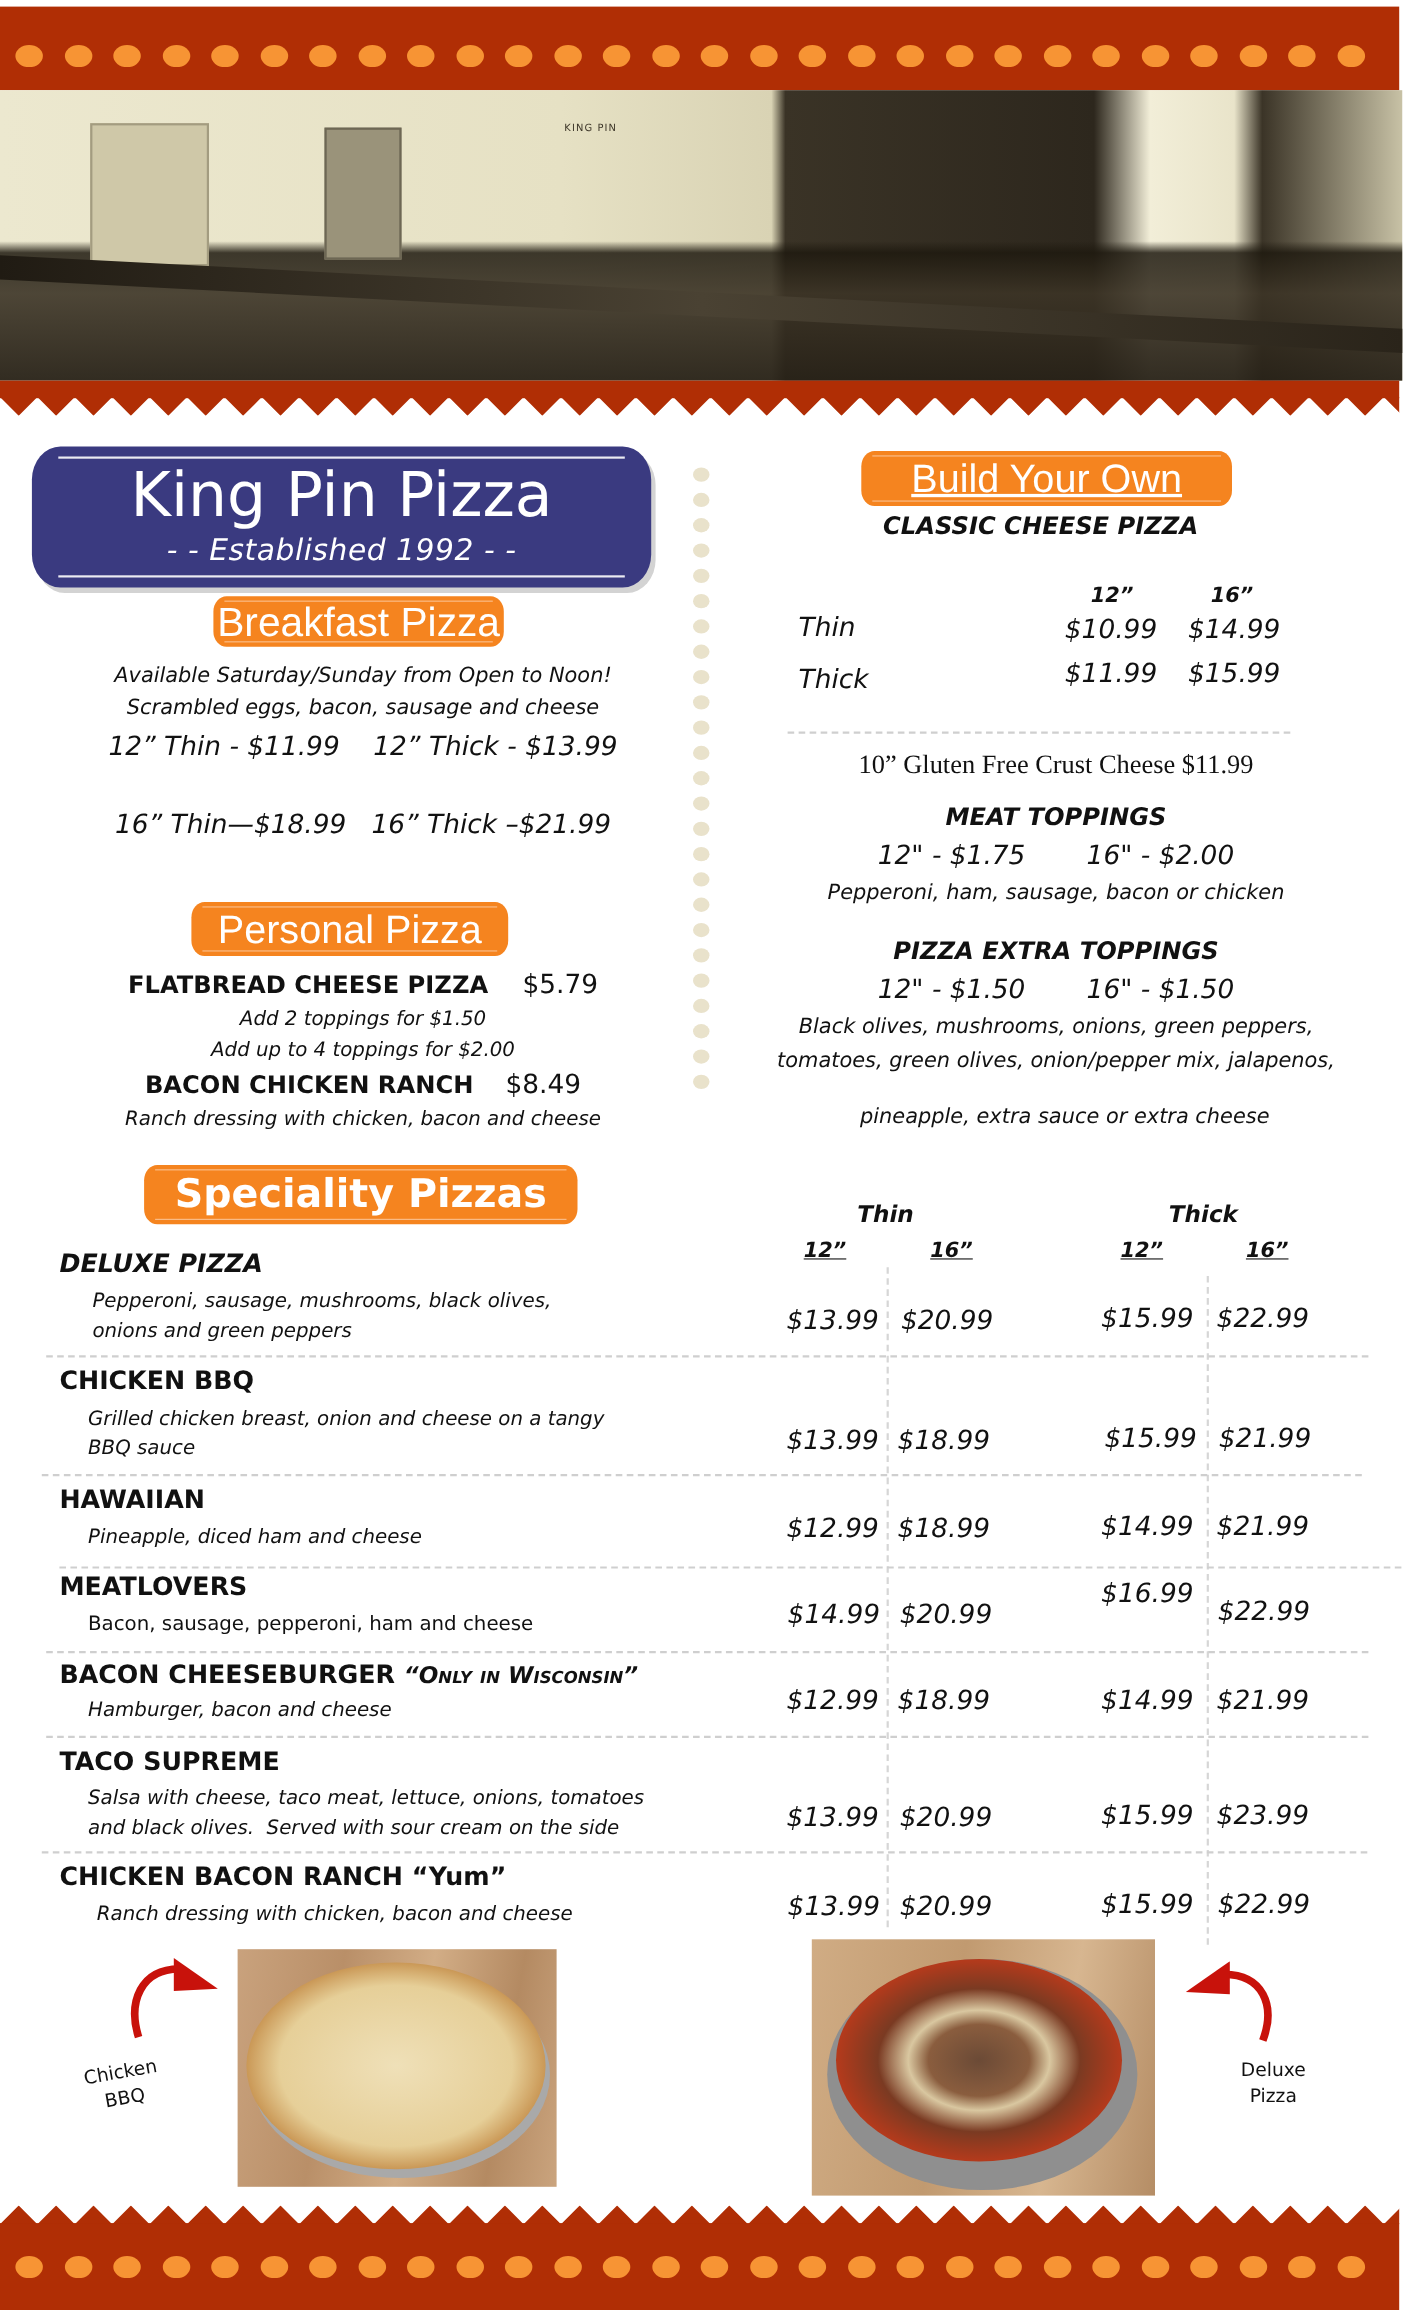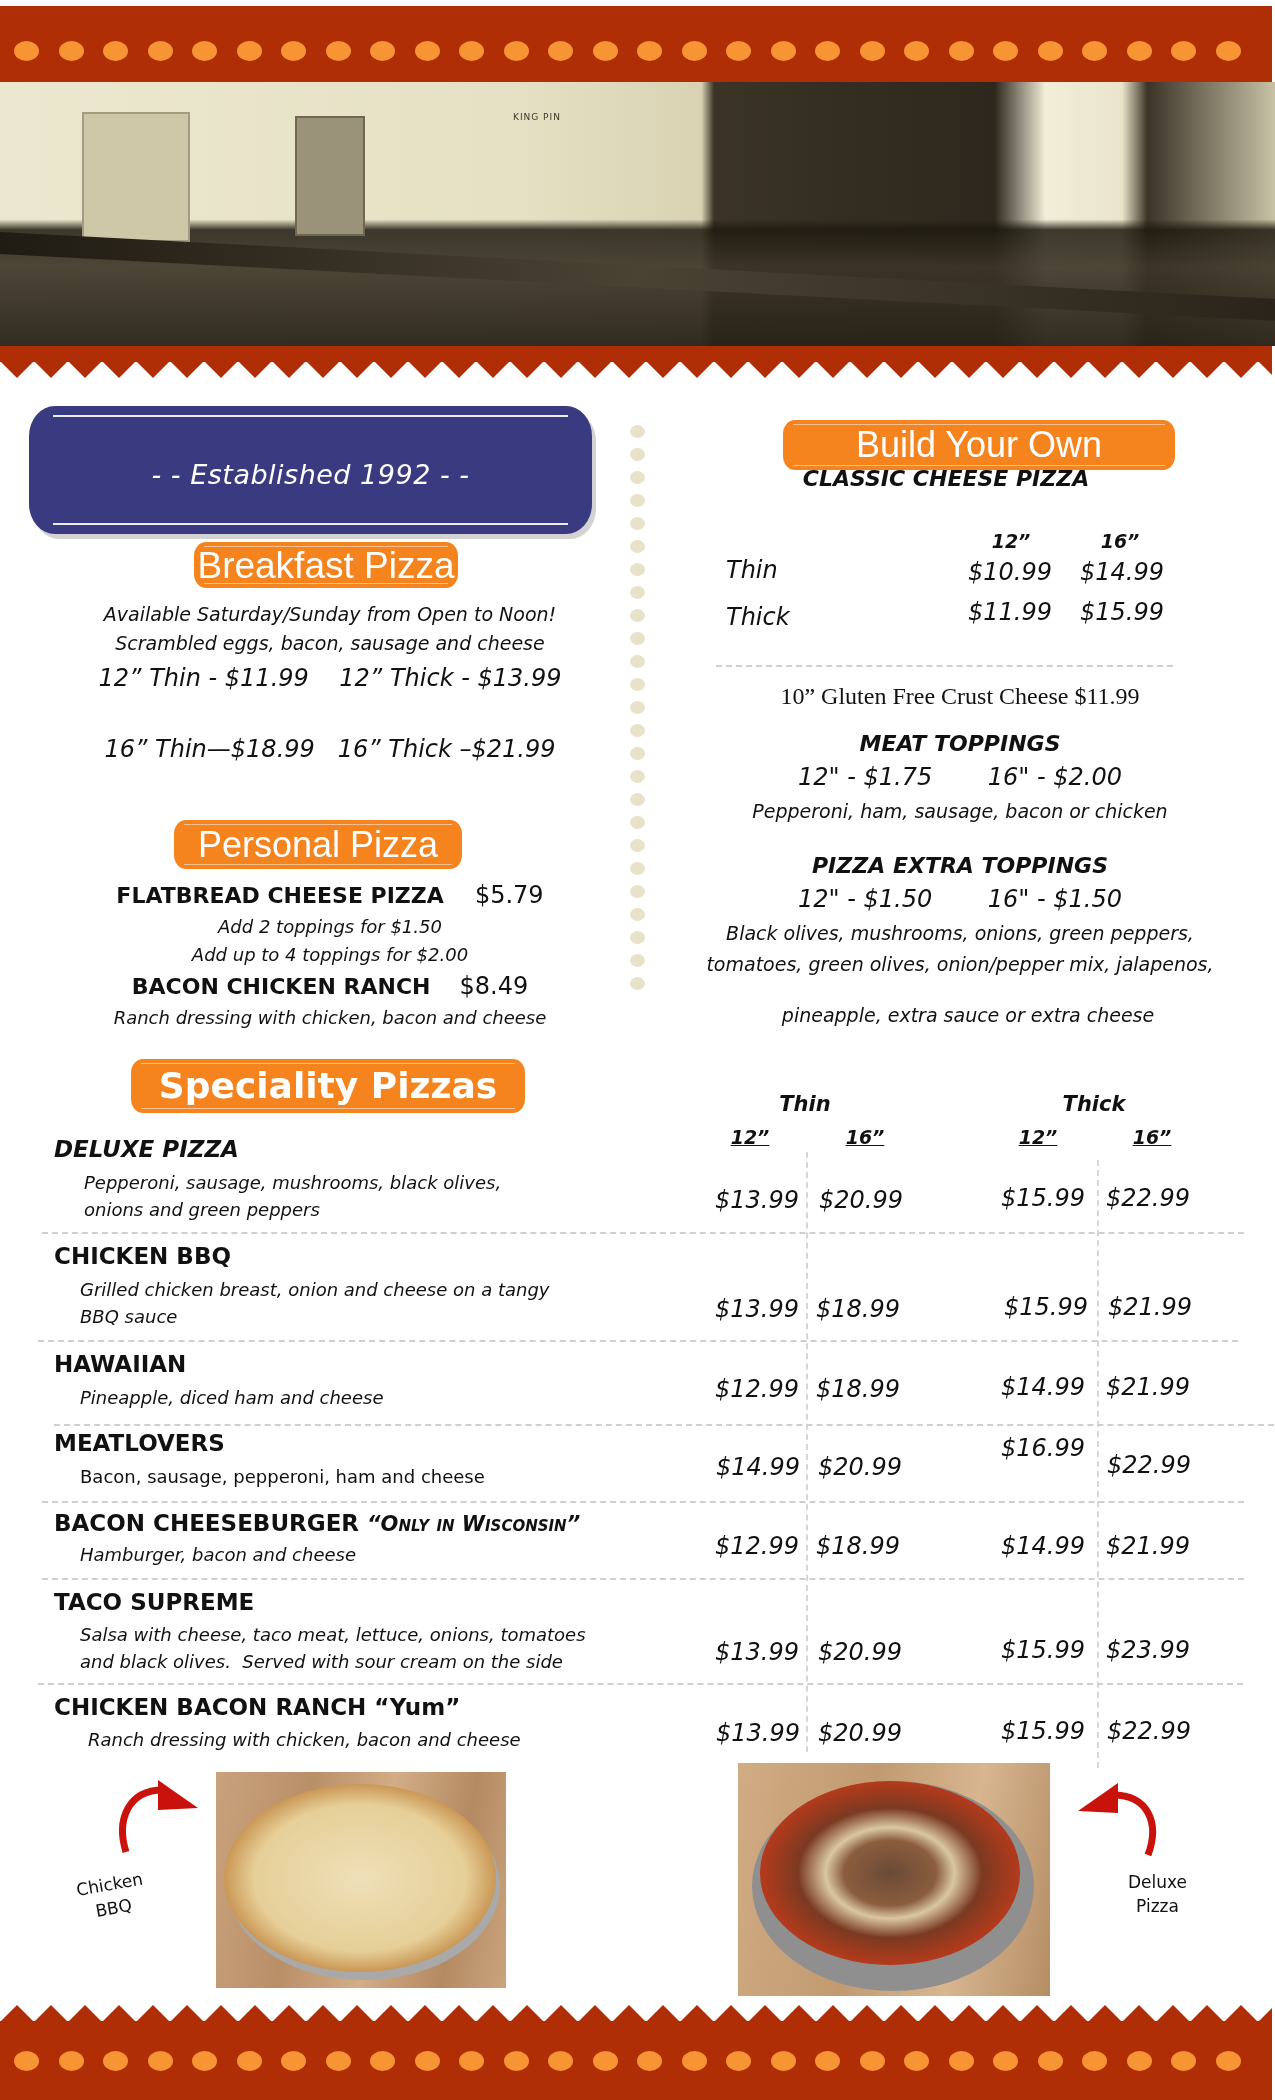"King Pin Pizza" div.title-main { html: none -> <div>King Pin Pizza</div> }
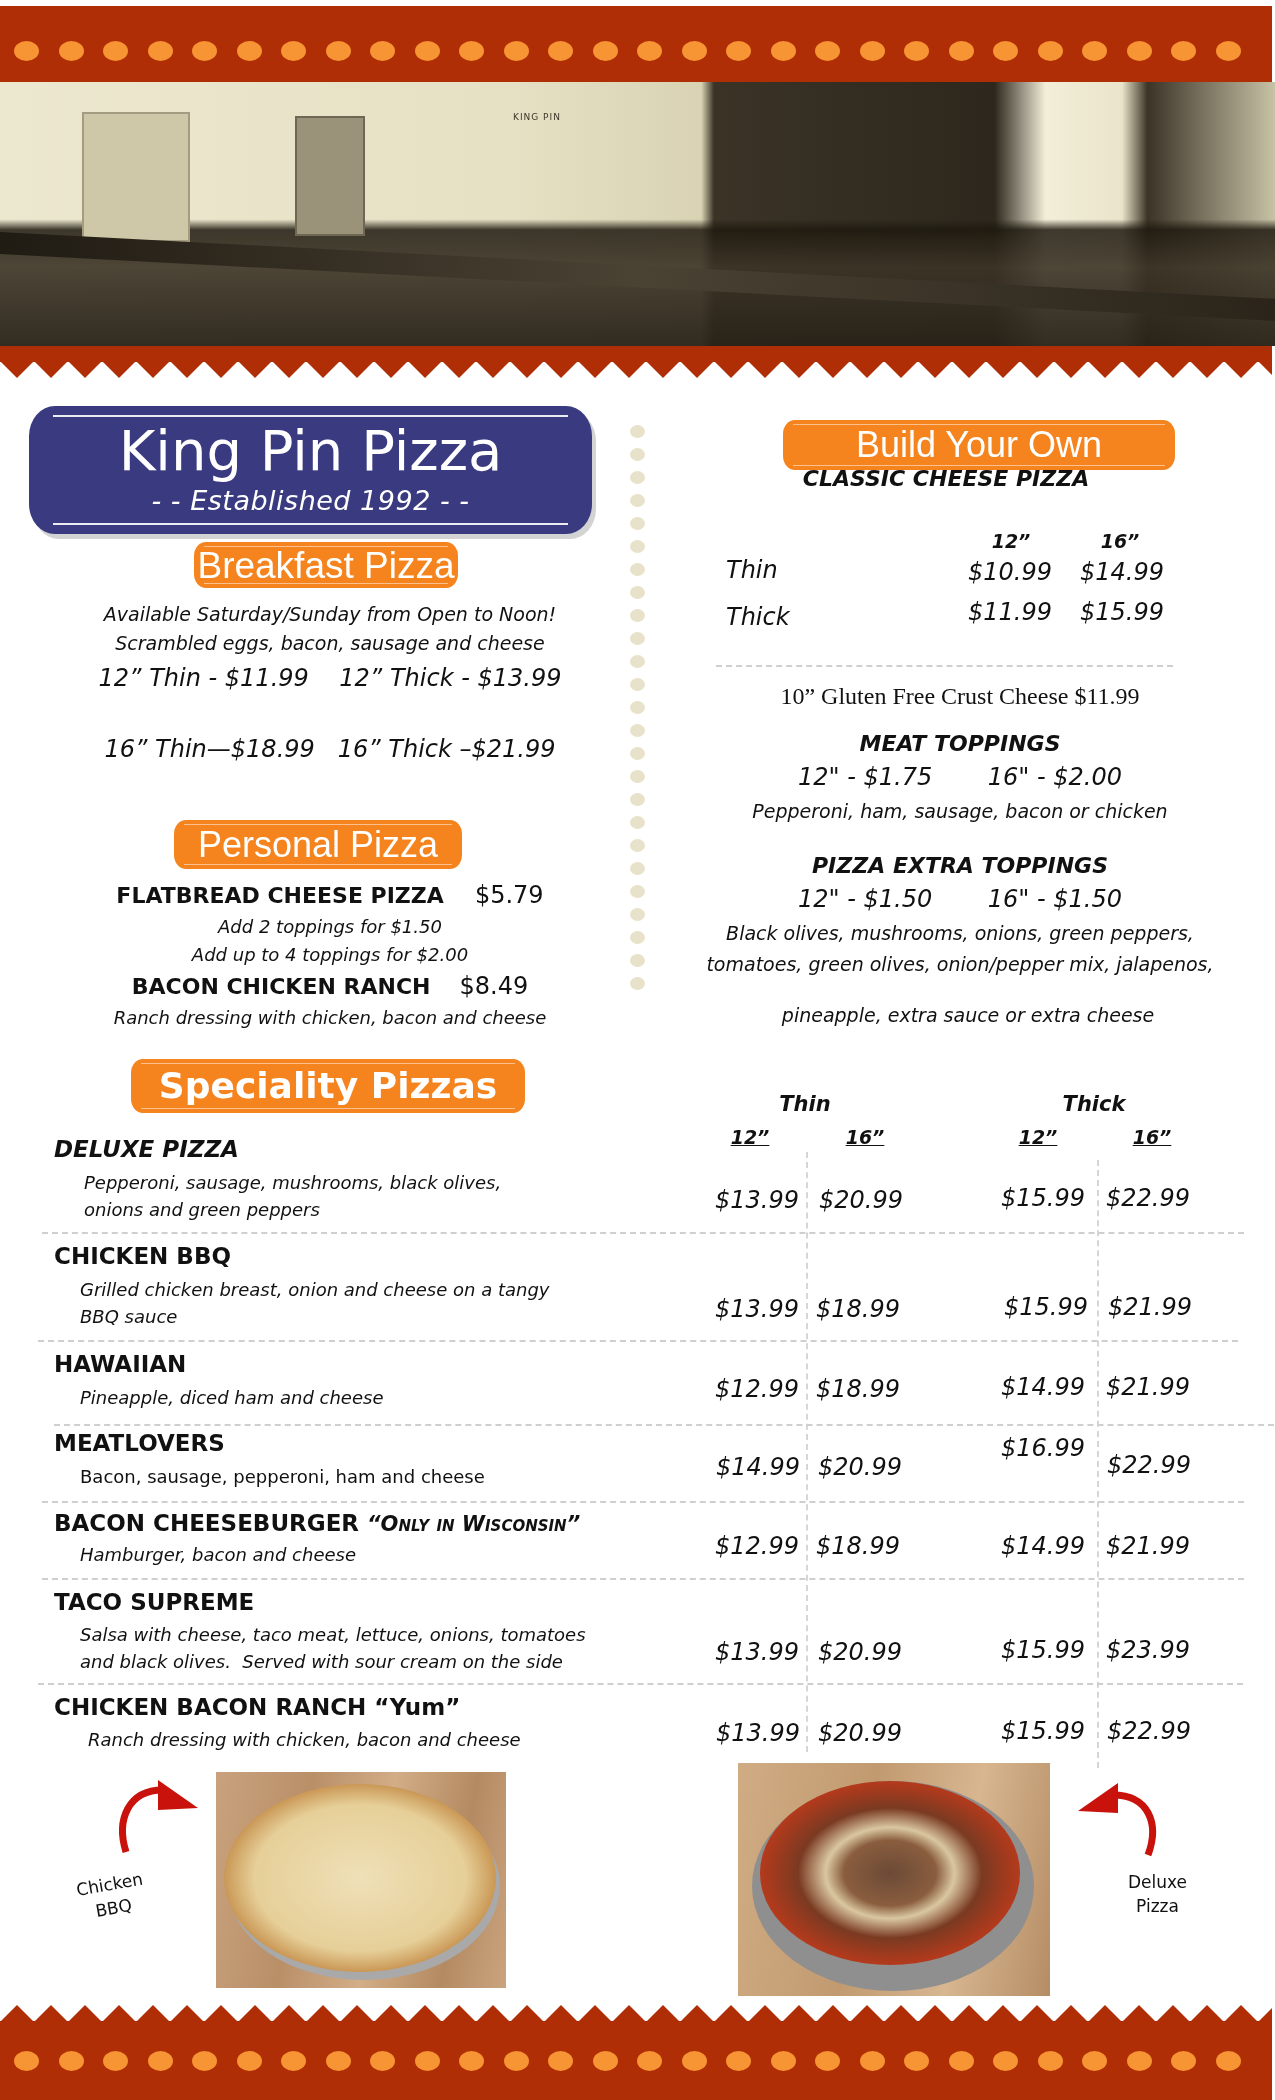"Build Your Own" div.plaque { text-decoration: none -> underline; top: 420px -> 410px; width: 392px -> 337px }
